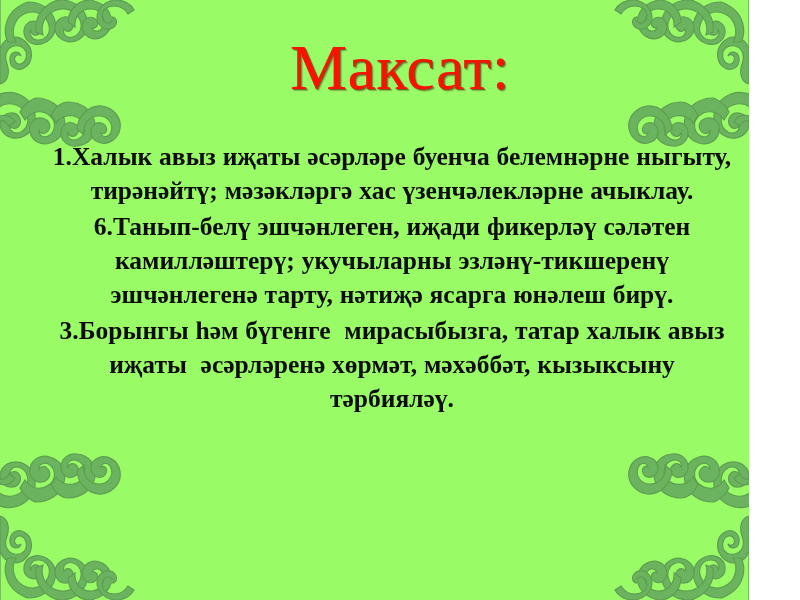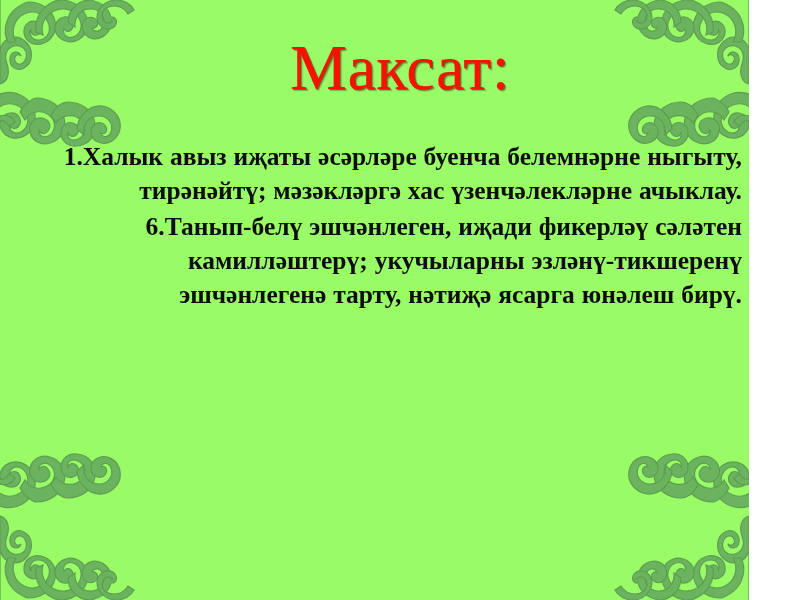"1.Халык авыз иҗаты әсәрләре буенча" .para { text-align: right -> center }
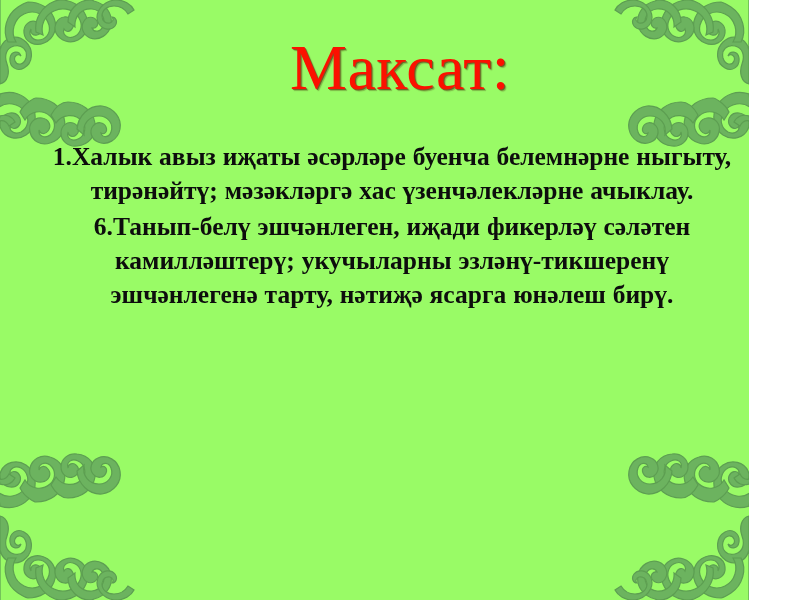"3.Борынгы һәм бүгенге мирасыбызга, татар" p.para { html: none -> <p>3.Борынгы һәм бүгенге мирасыбызга, татар халык авыз иҗаты әсәрләренә хөрмәт, мәхәббәт, кызыксыну тәрбияләү.</p> }
